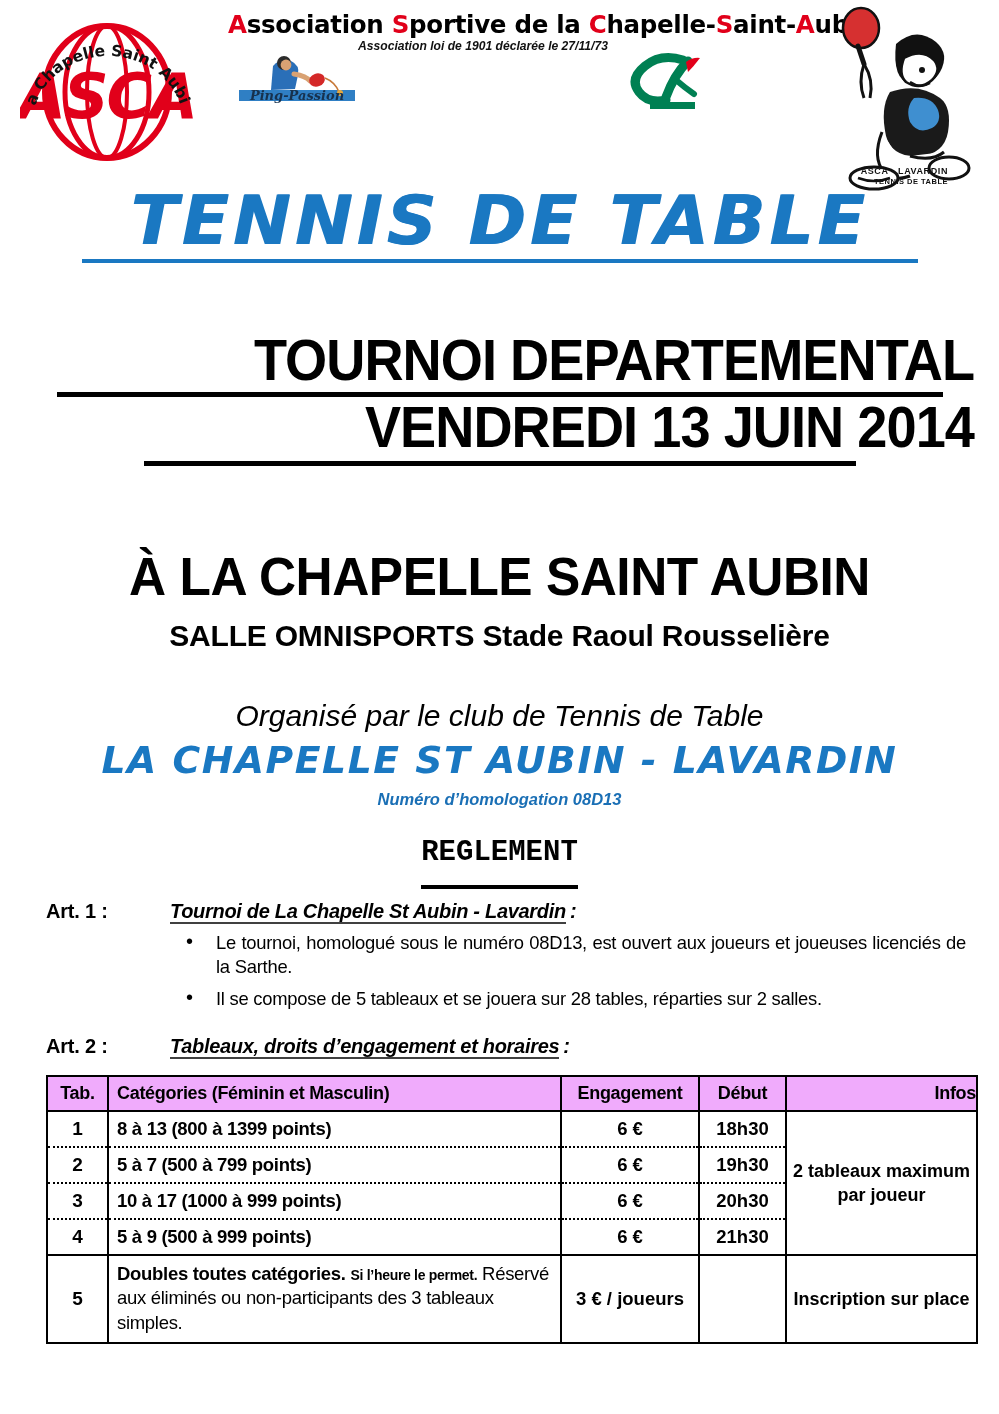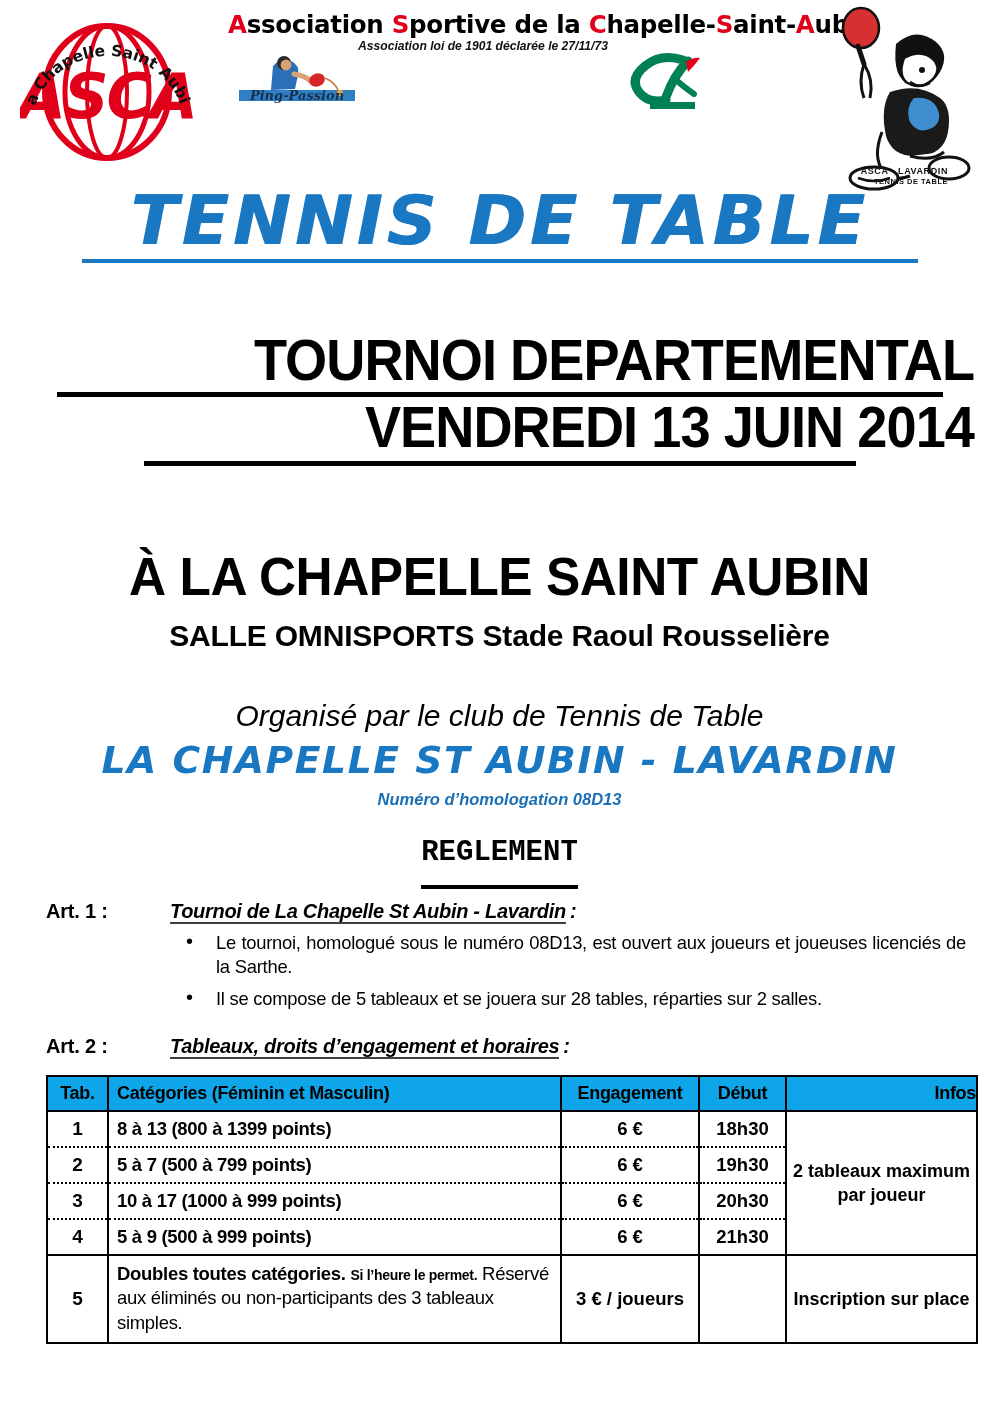"Tab." table.tt th { background: #0ea5e9 -> #f0abfc }
